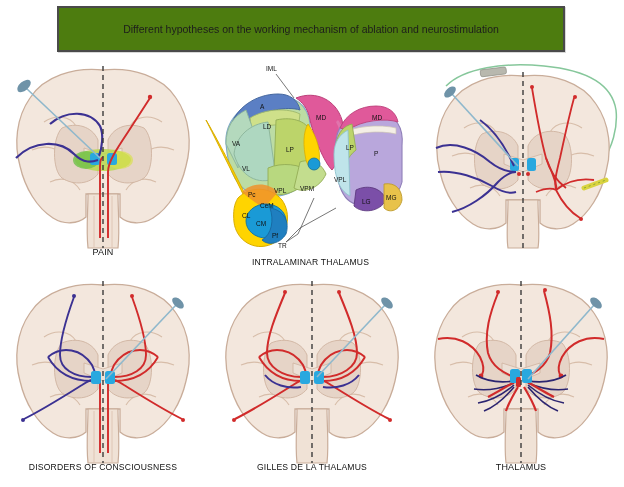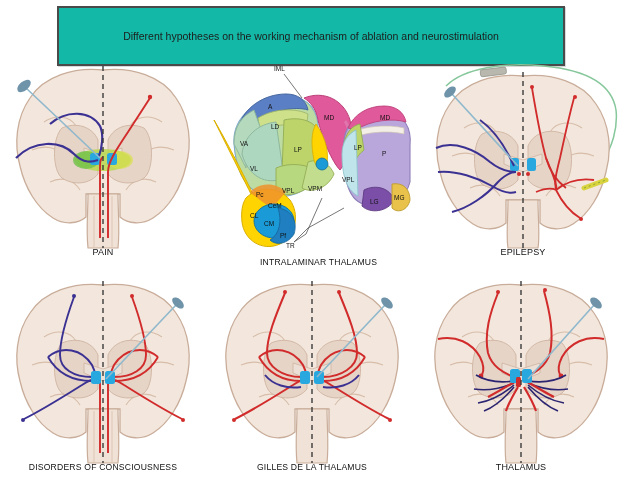"Different hypotheses on the working" #title-box { background: #14b8a6 -> #4d7c0f; height: 60px -> 46px }
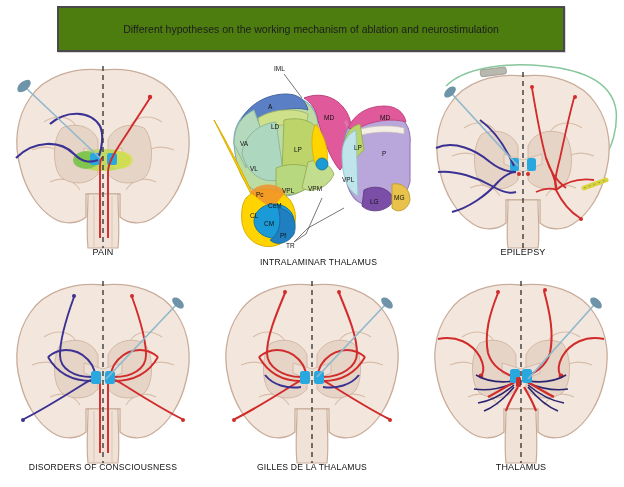"EPILEPSY" div.caption { html: <div>EPILEPSY</div> -> none }
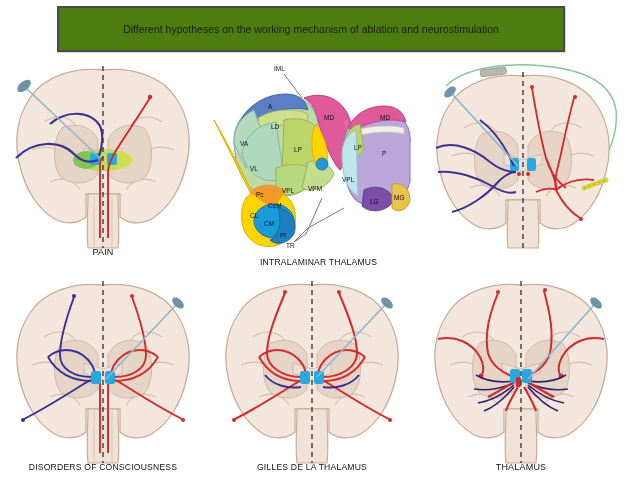"INTRALAMINAR THALAMUS" #p-thal { left: 198px -> 190px }
